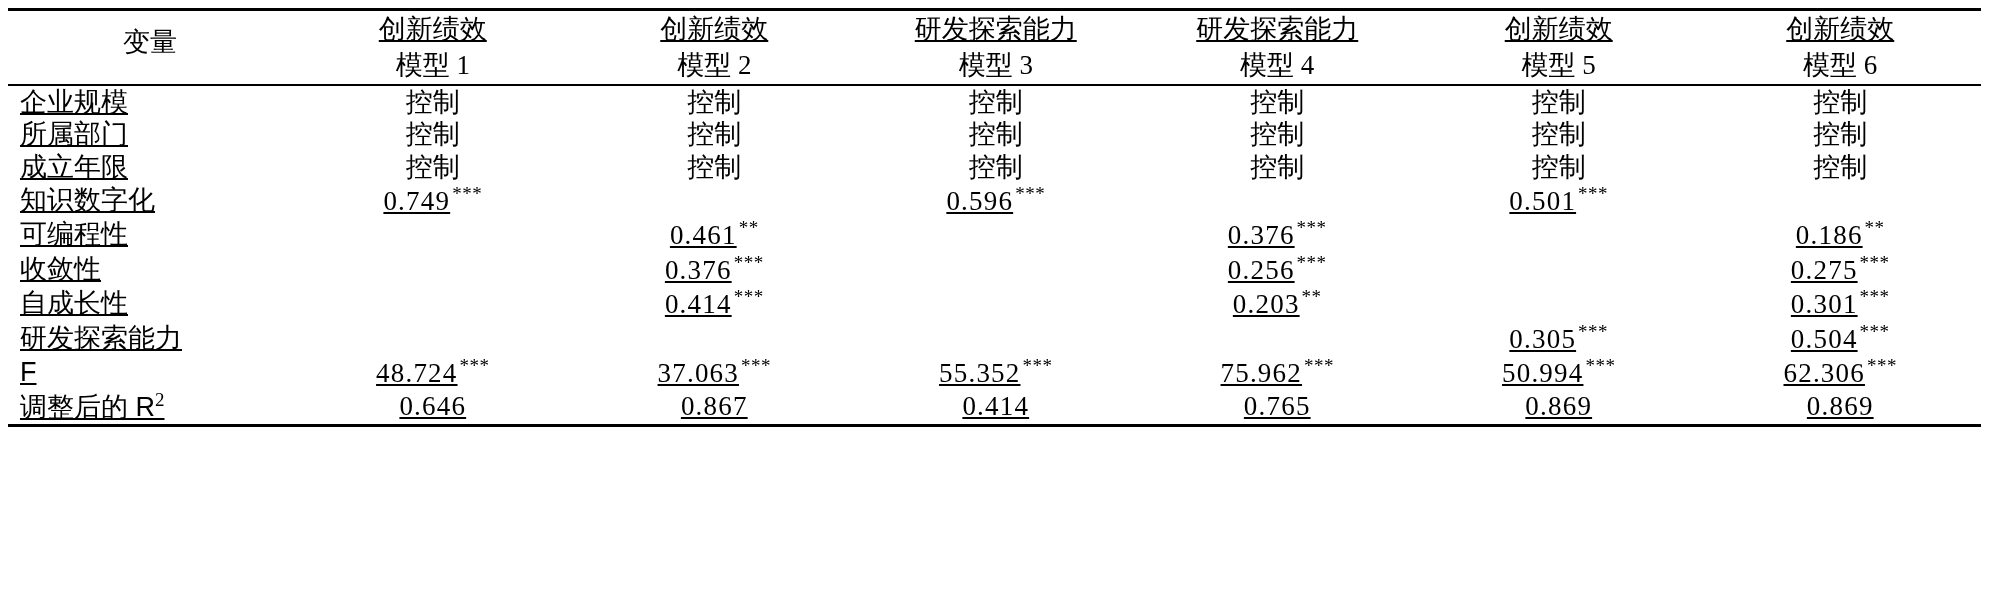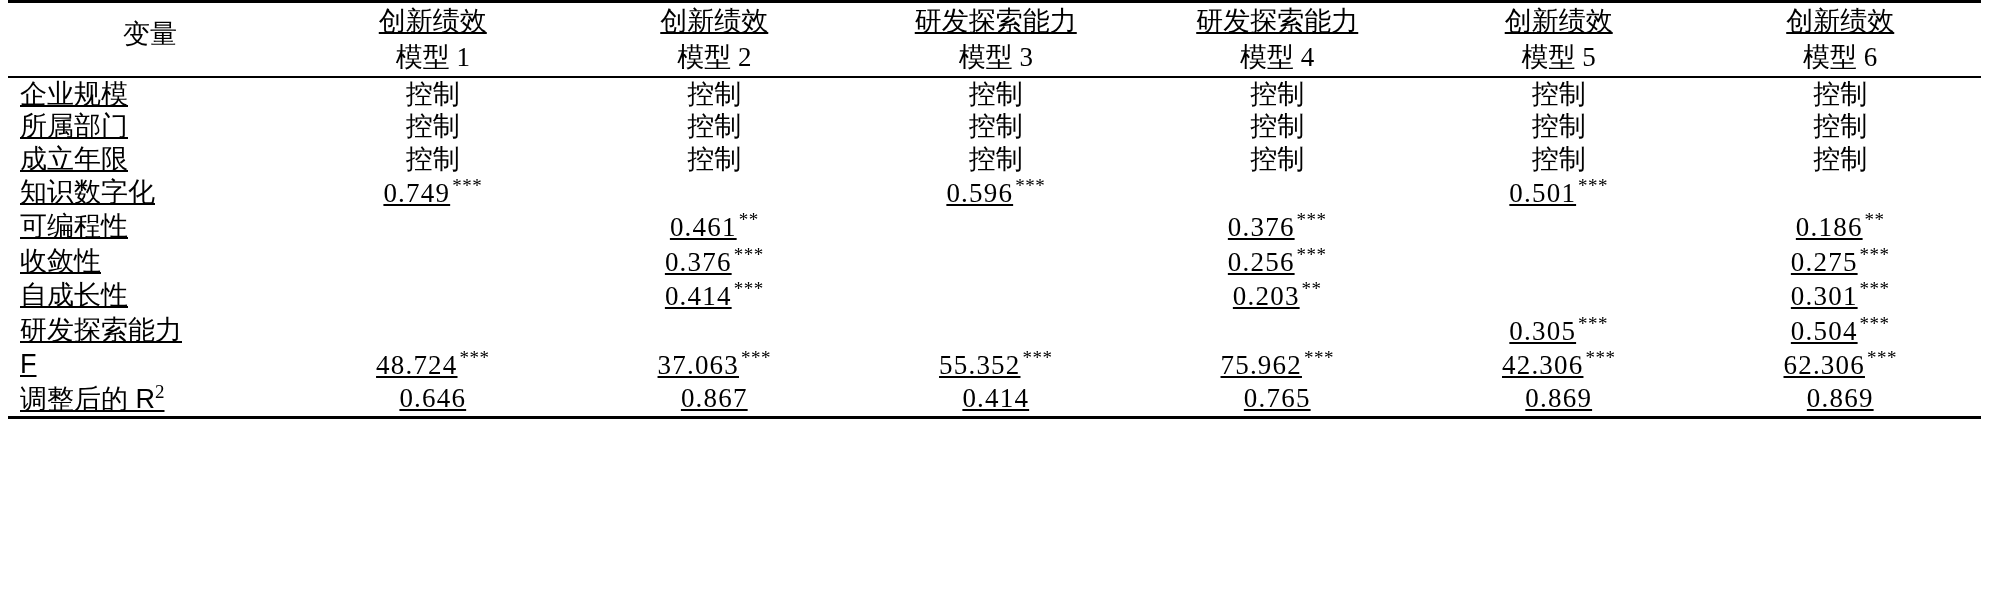"变量" .table-wrap { padding: 0 8px -> 8px 8px }
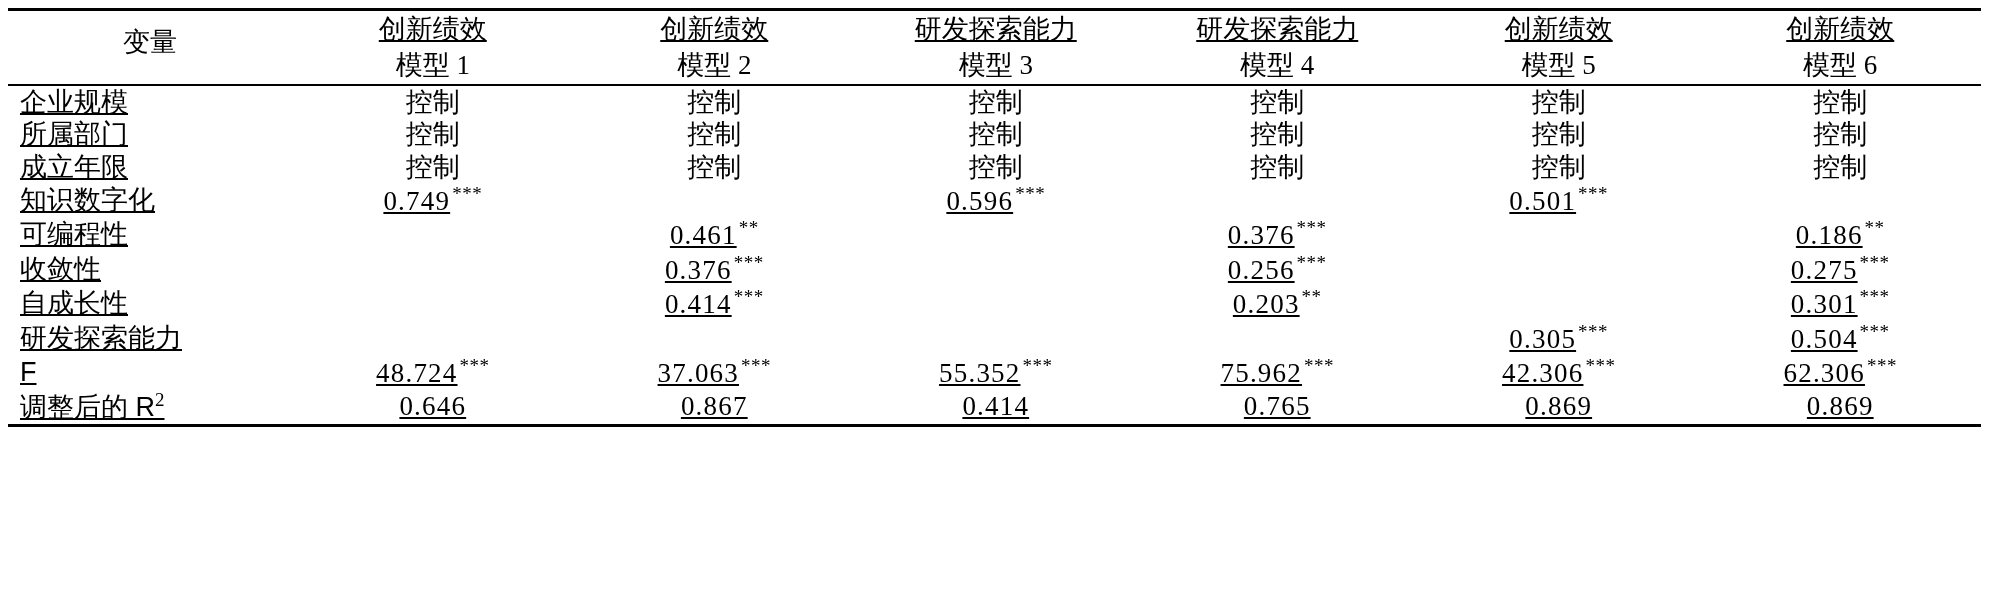"42.306" span.num { text: 42.306 -> 50.994 }
